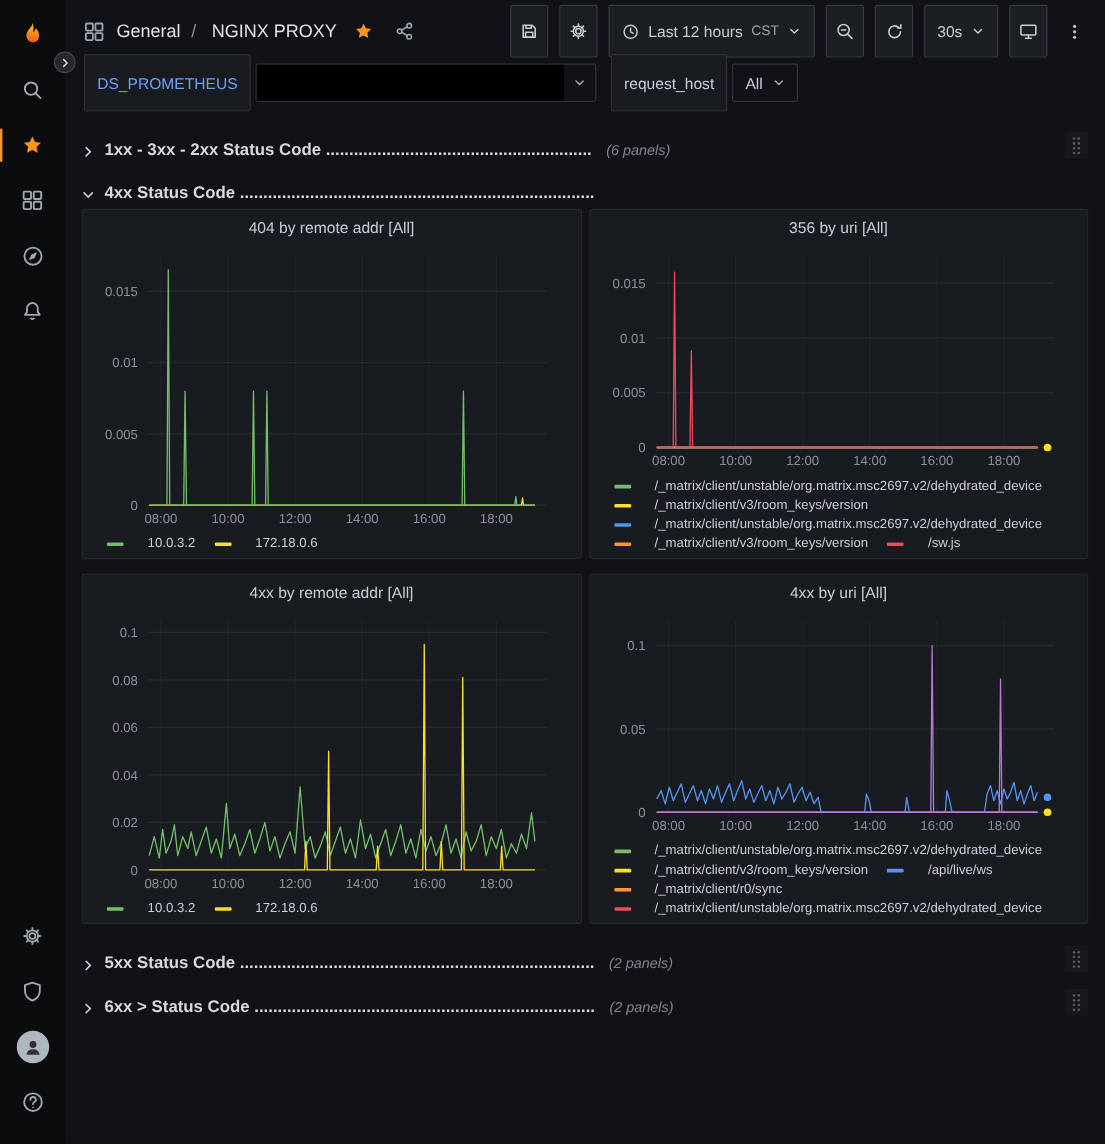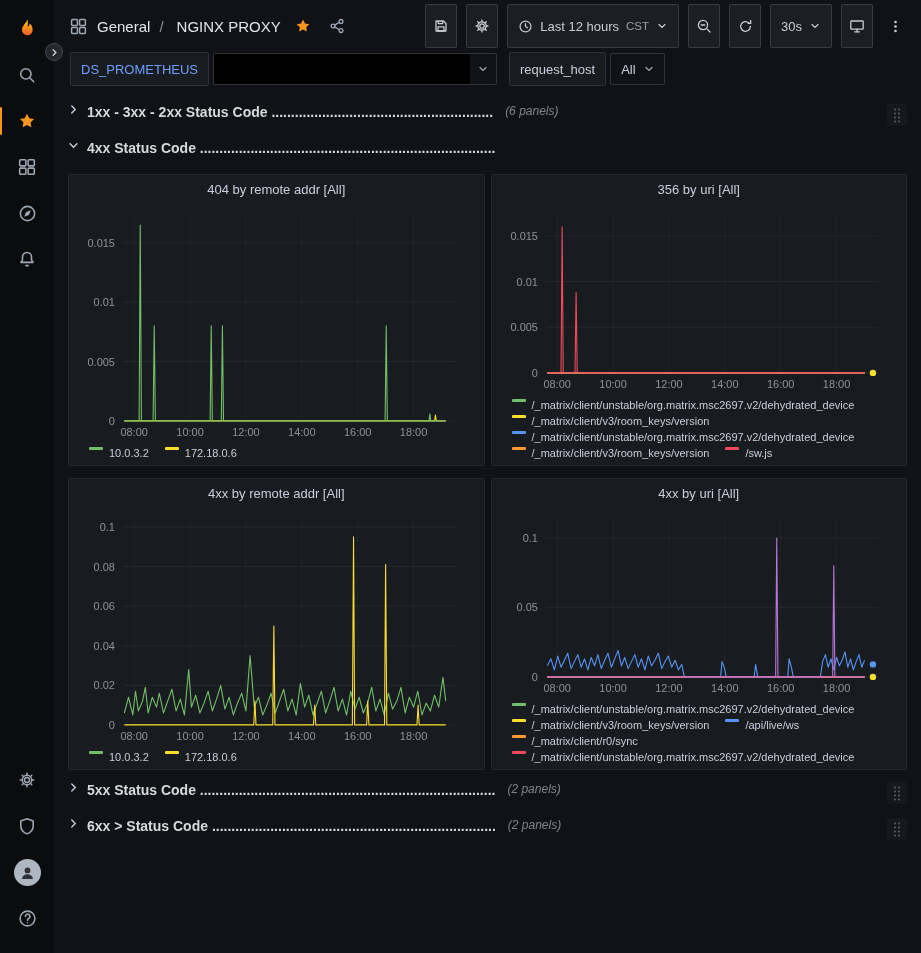"DS_PROMETHEUS" .var-label { height: 34px -> 48px }
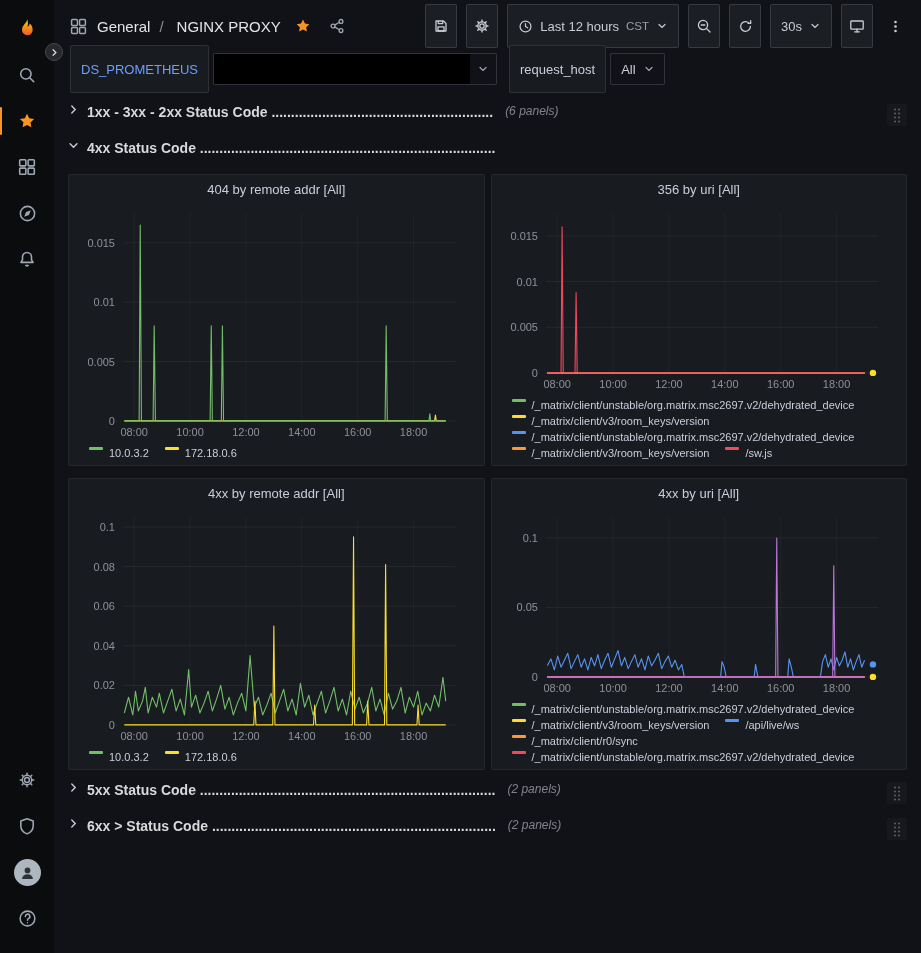"1xx - 3xx - 2xx" .row-header { align-items: flex-start -> flex-end }
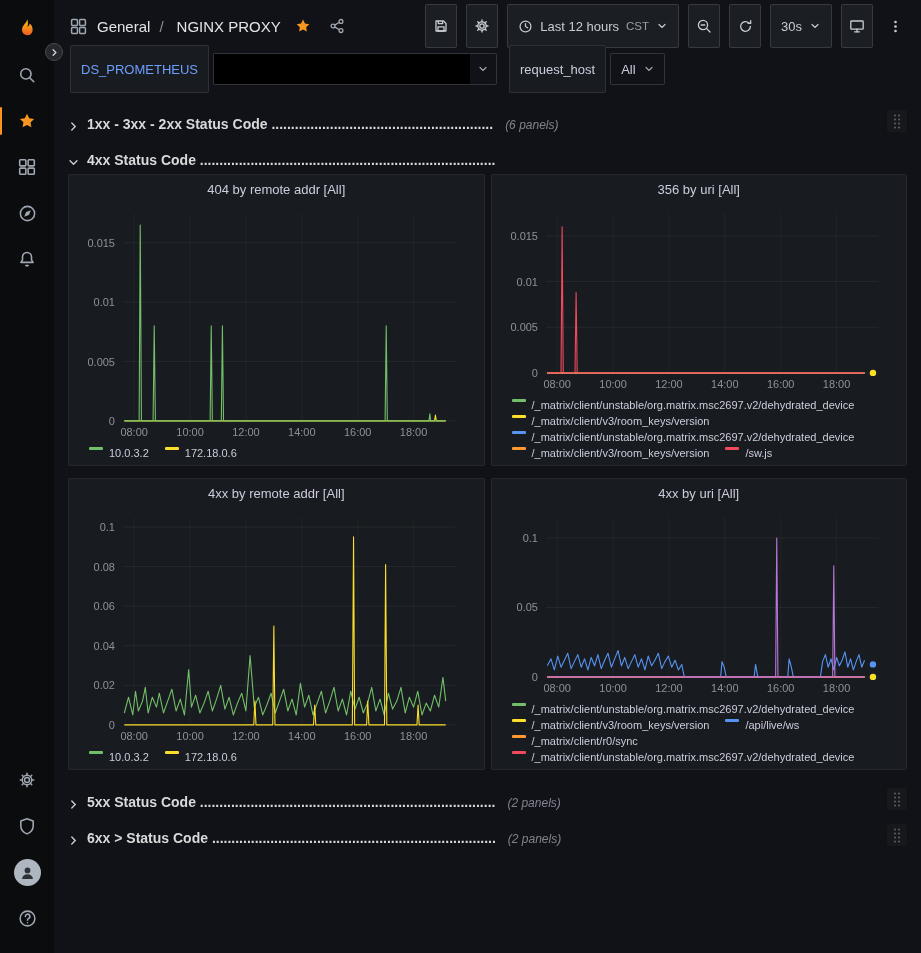"/_matrix/client/unstable/org.matrix.msc2" .legend-item { align-items: flex-start -> center; gap: 6px -> 20px }
